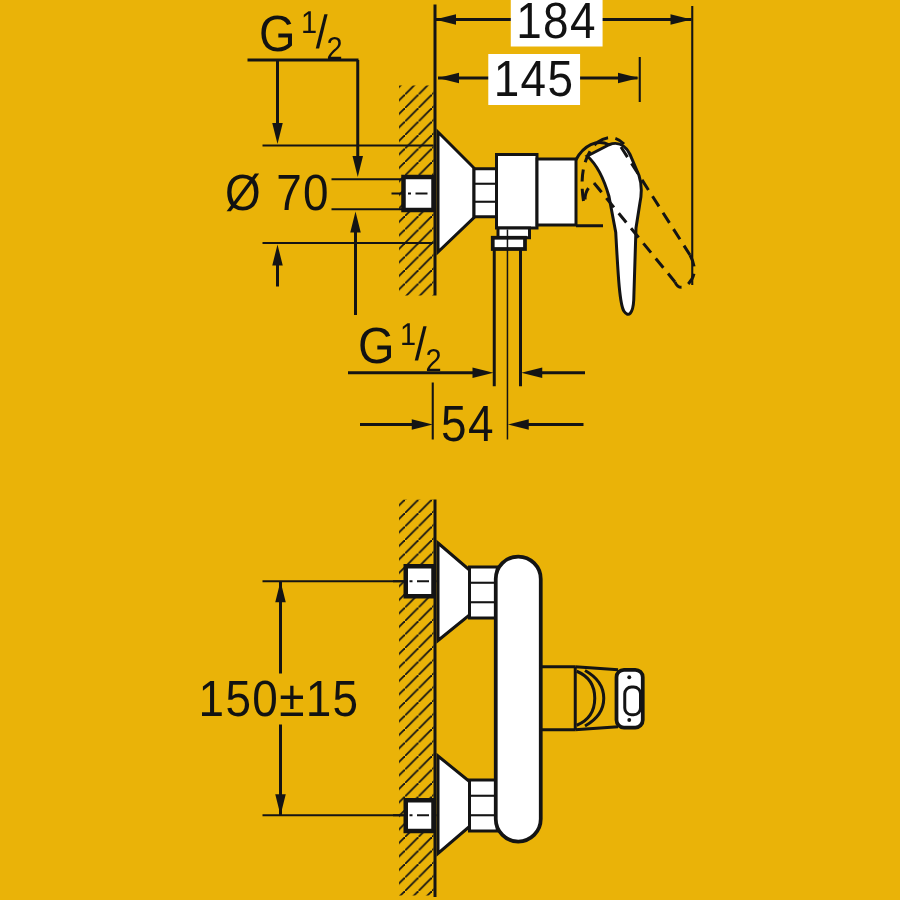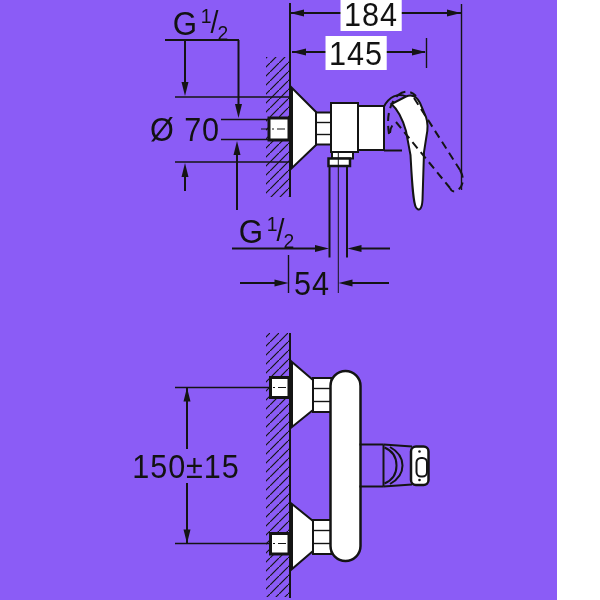"G 1/2" #stage { background: #8b5cf6 -> #eab308; width: 557px -> 600px }
